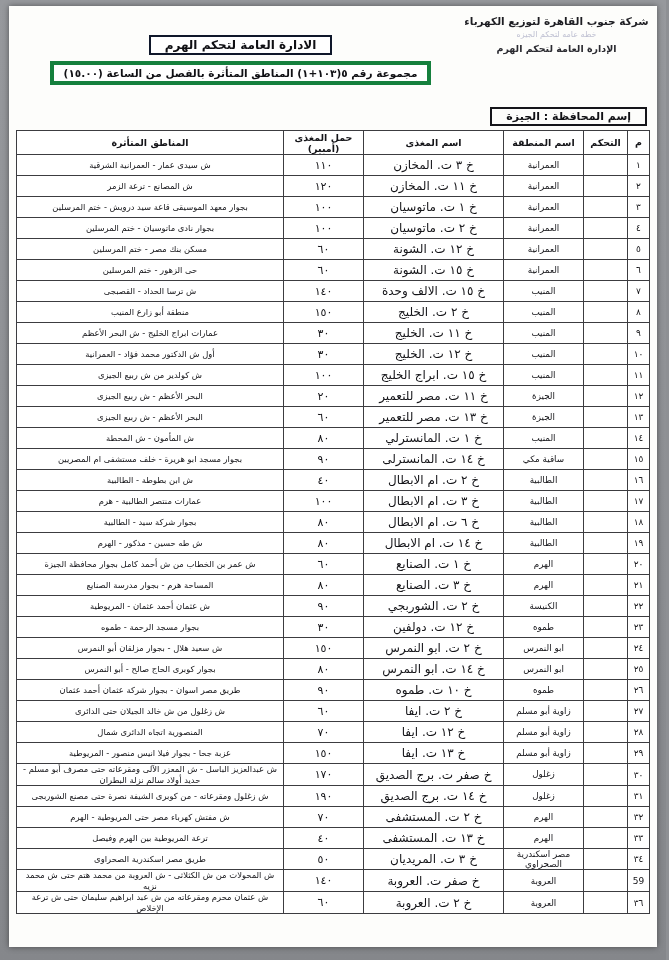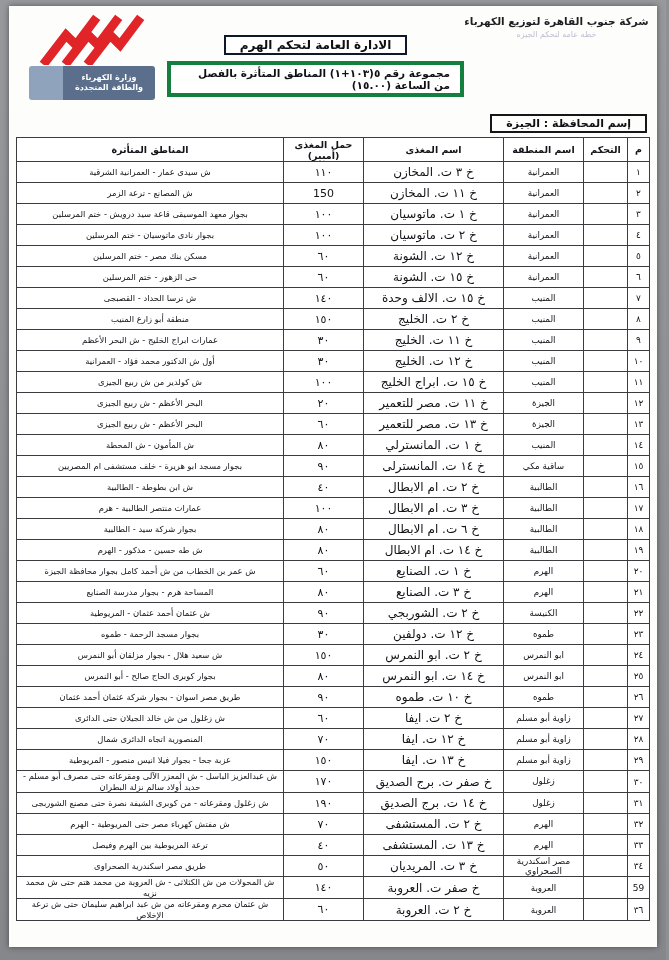"الإدارة العامة لتحكم الهرم" div.l3 { html: none -> <div>الإدارة العامة لتحكم الهرم</div> }
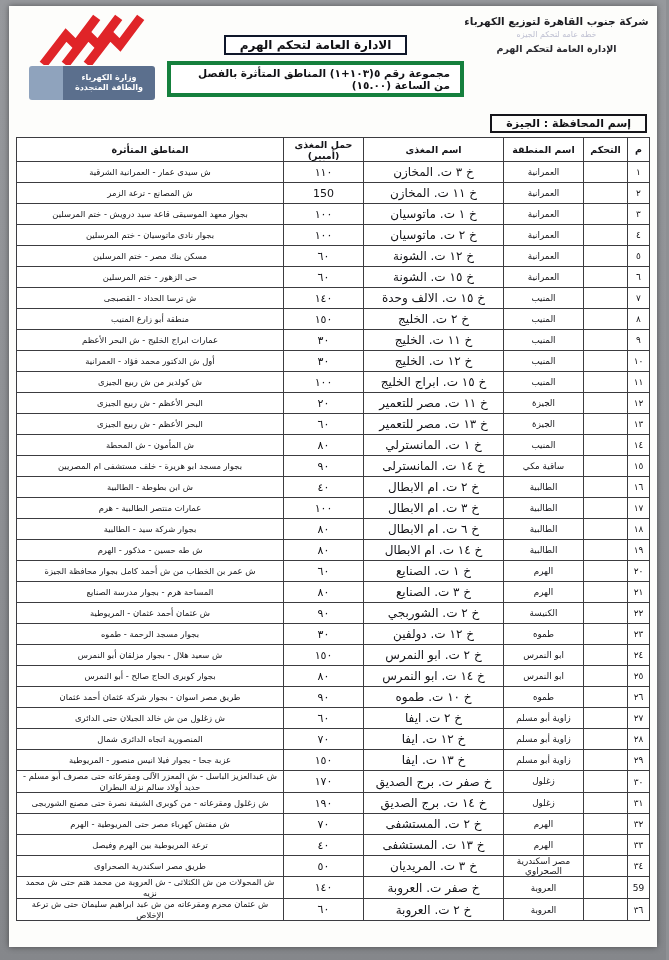"وزارة الكهرباء" div.logo { html: <div> <span> <svg> <g> <path></path> <path></path> <path></path> </g> </svg> </span> <div> <div></div> <div> <div>وزارة الكهرباء</div> <div>والطاقة المتجددة</div> </div> </div> </div> -> none }
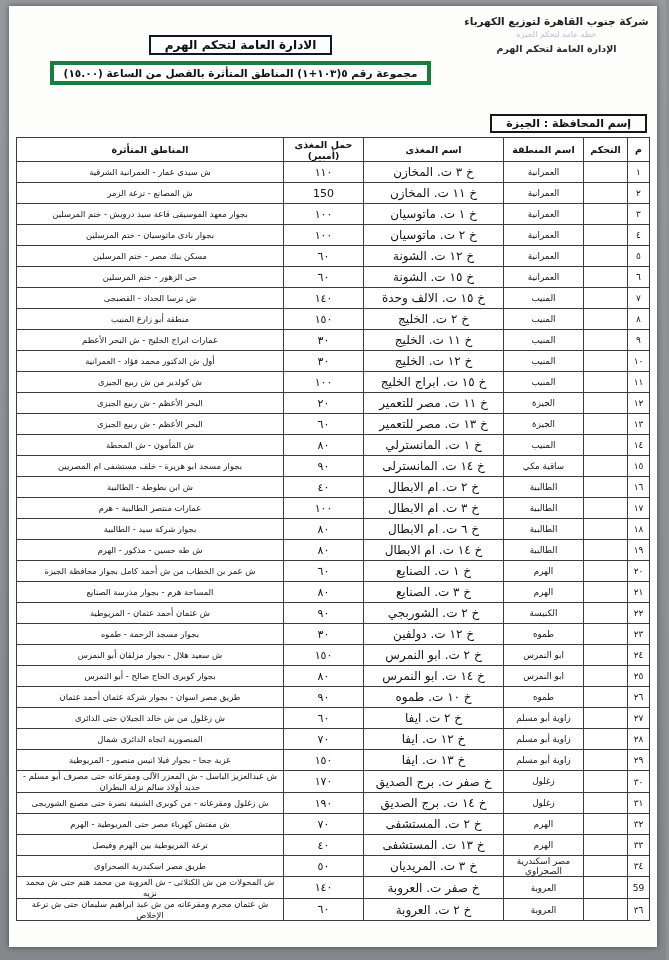"إسم المحافظة : الجيزة" .gov-row { margin-top: 7px -> none }
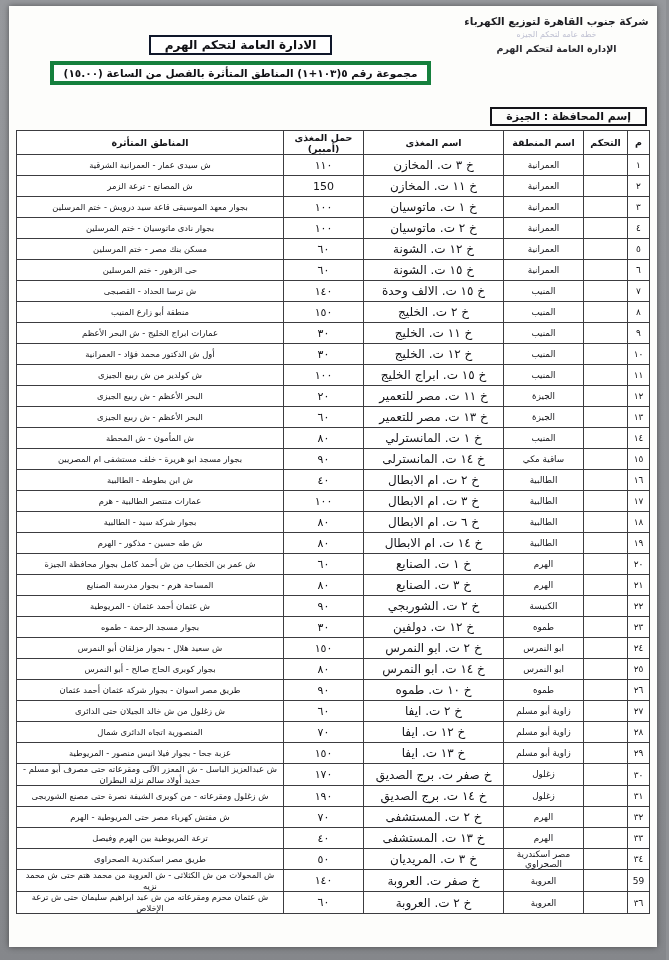"150" td.c-load { text: 150 -> ١٢٠ }
